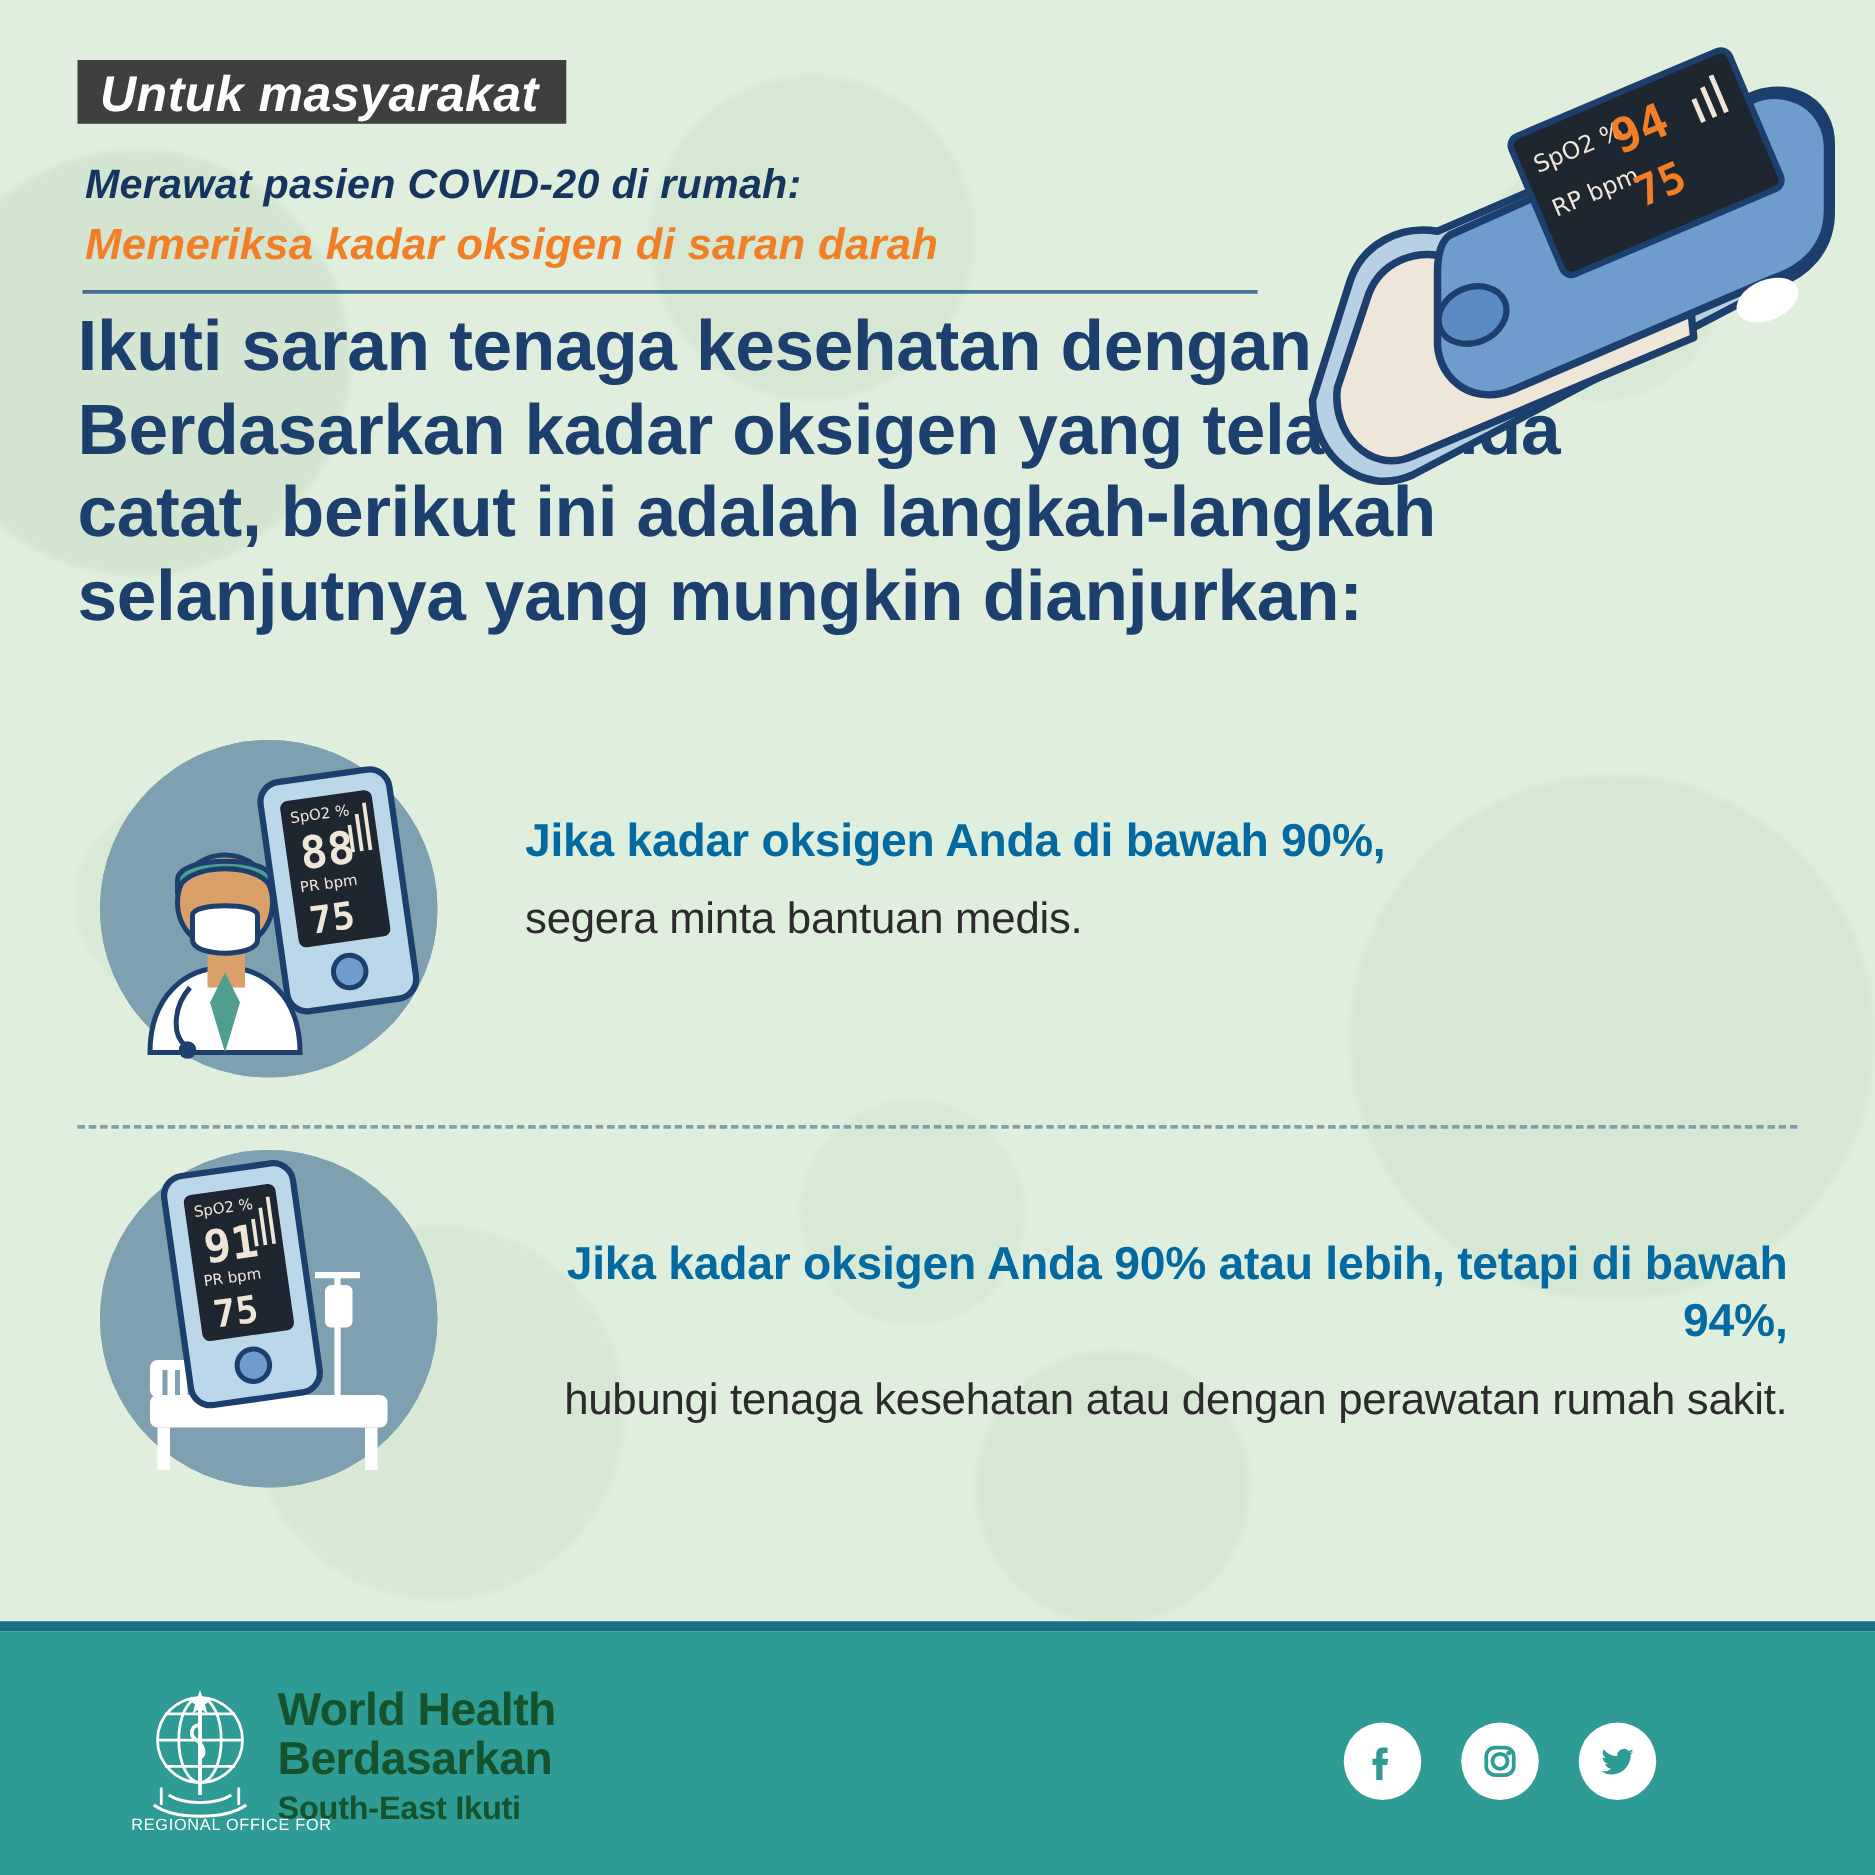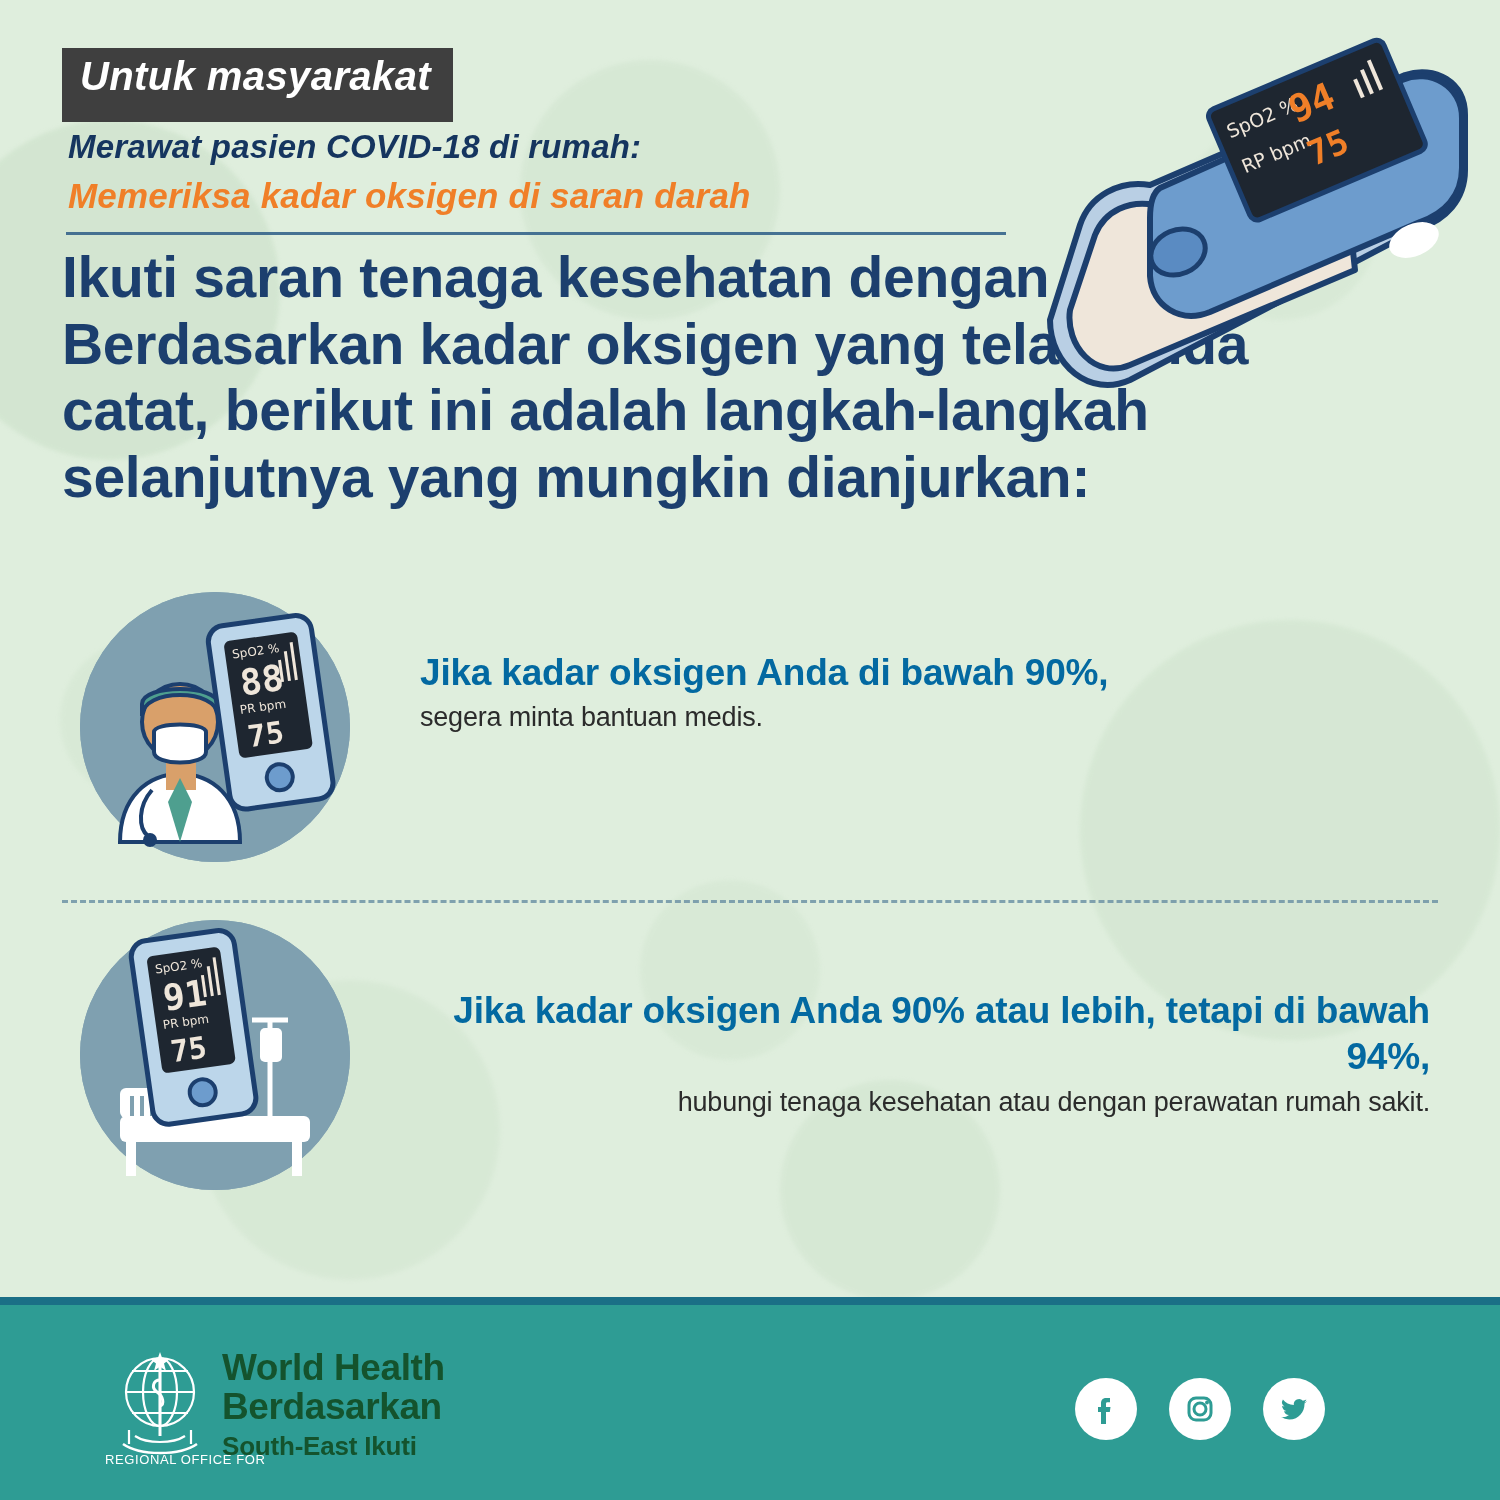"Untuk masyarakat" .tag { padding: 8px 22px 26px 18px -> 8px 22px 3px 18px }
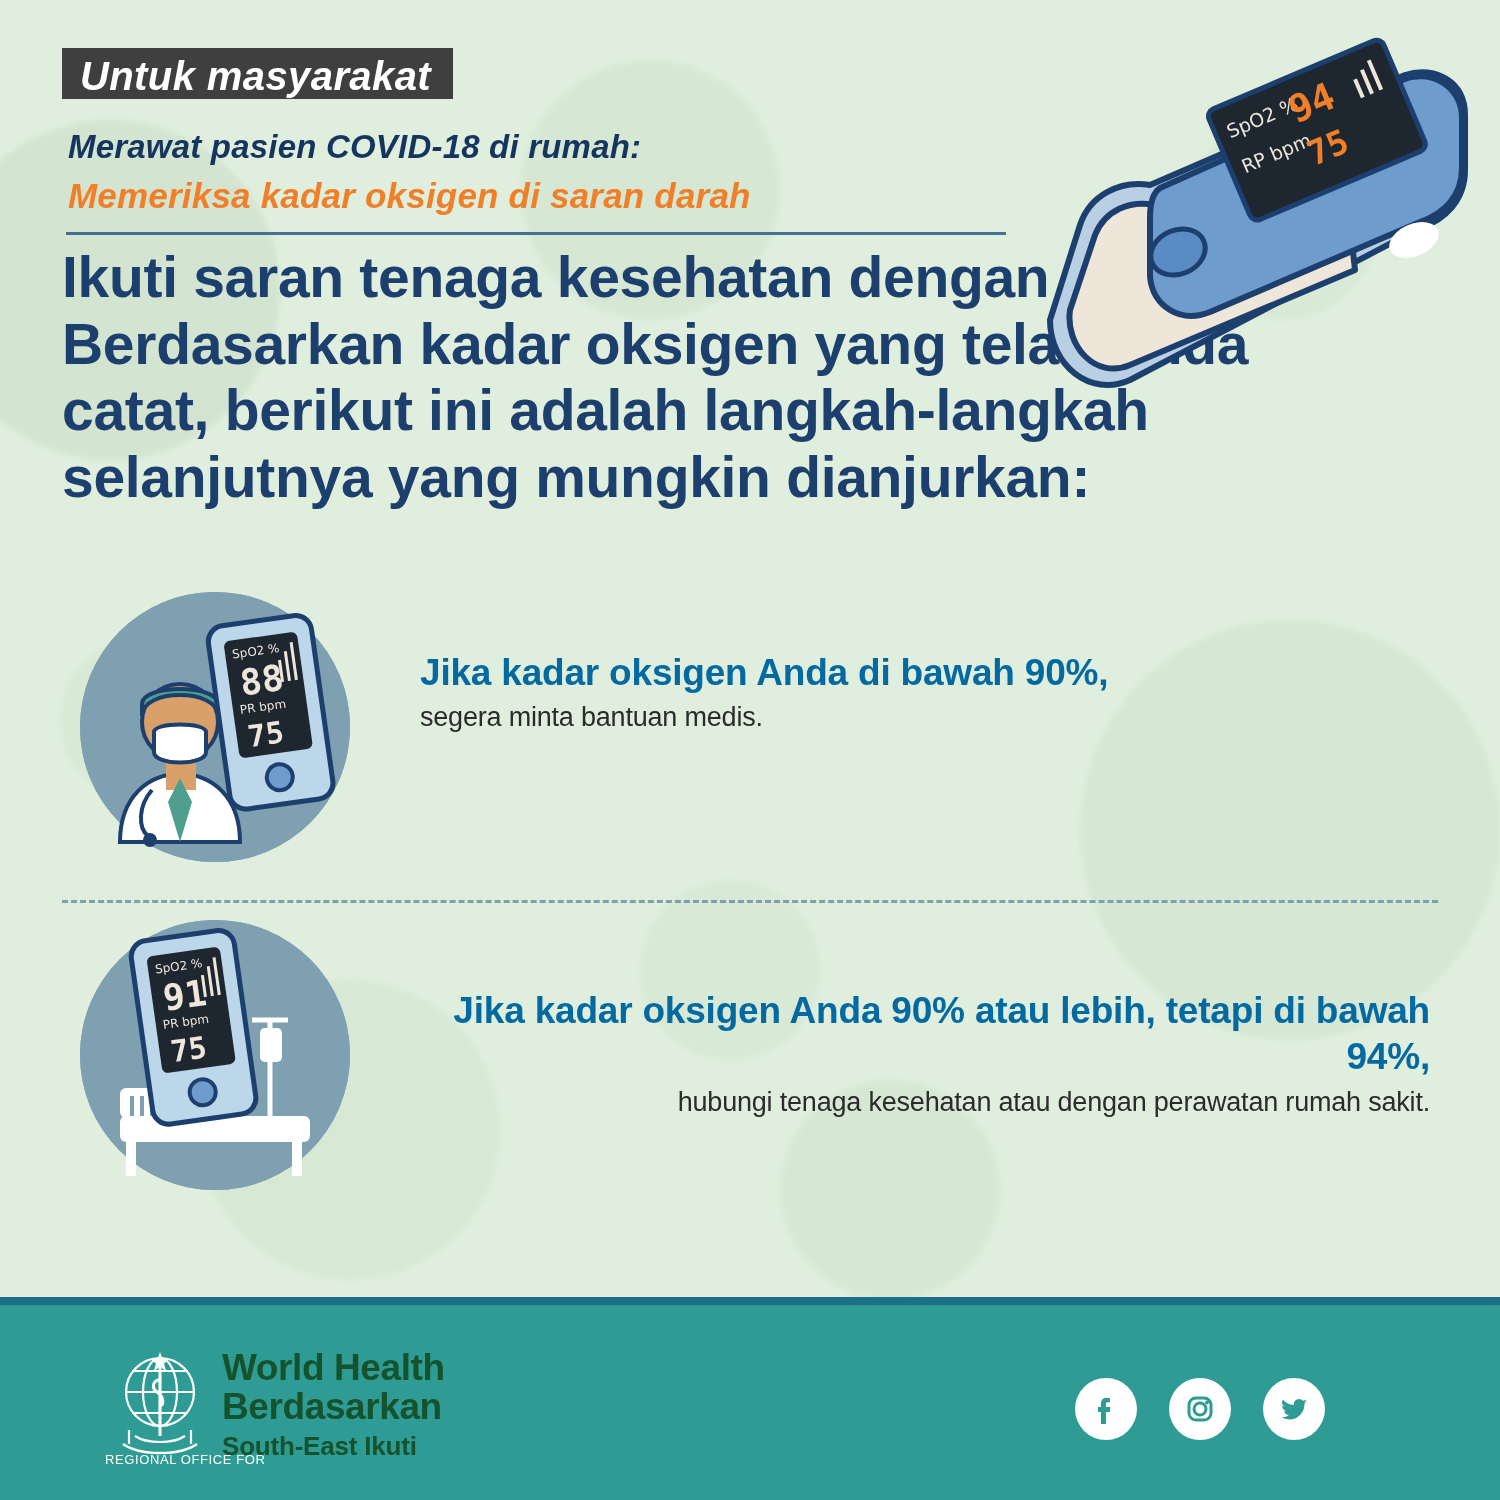"Merawat pasien COVID-18 di rumah:" div.subtitle1 { text: COVID-18 -> COVID-20 }
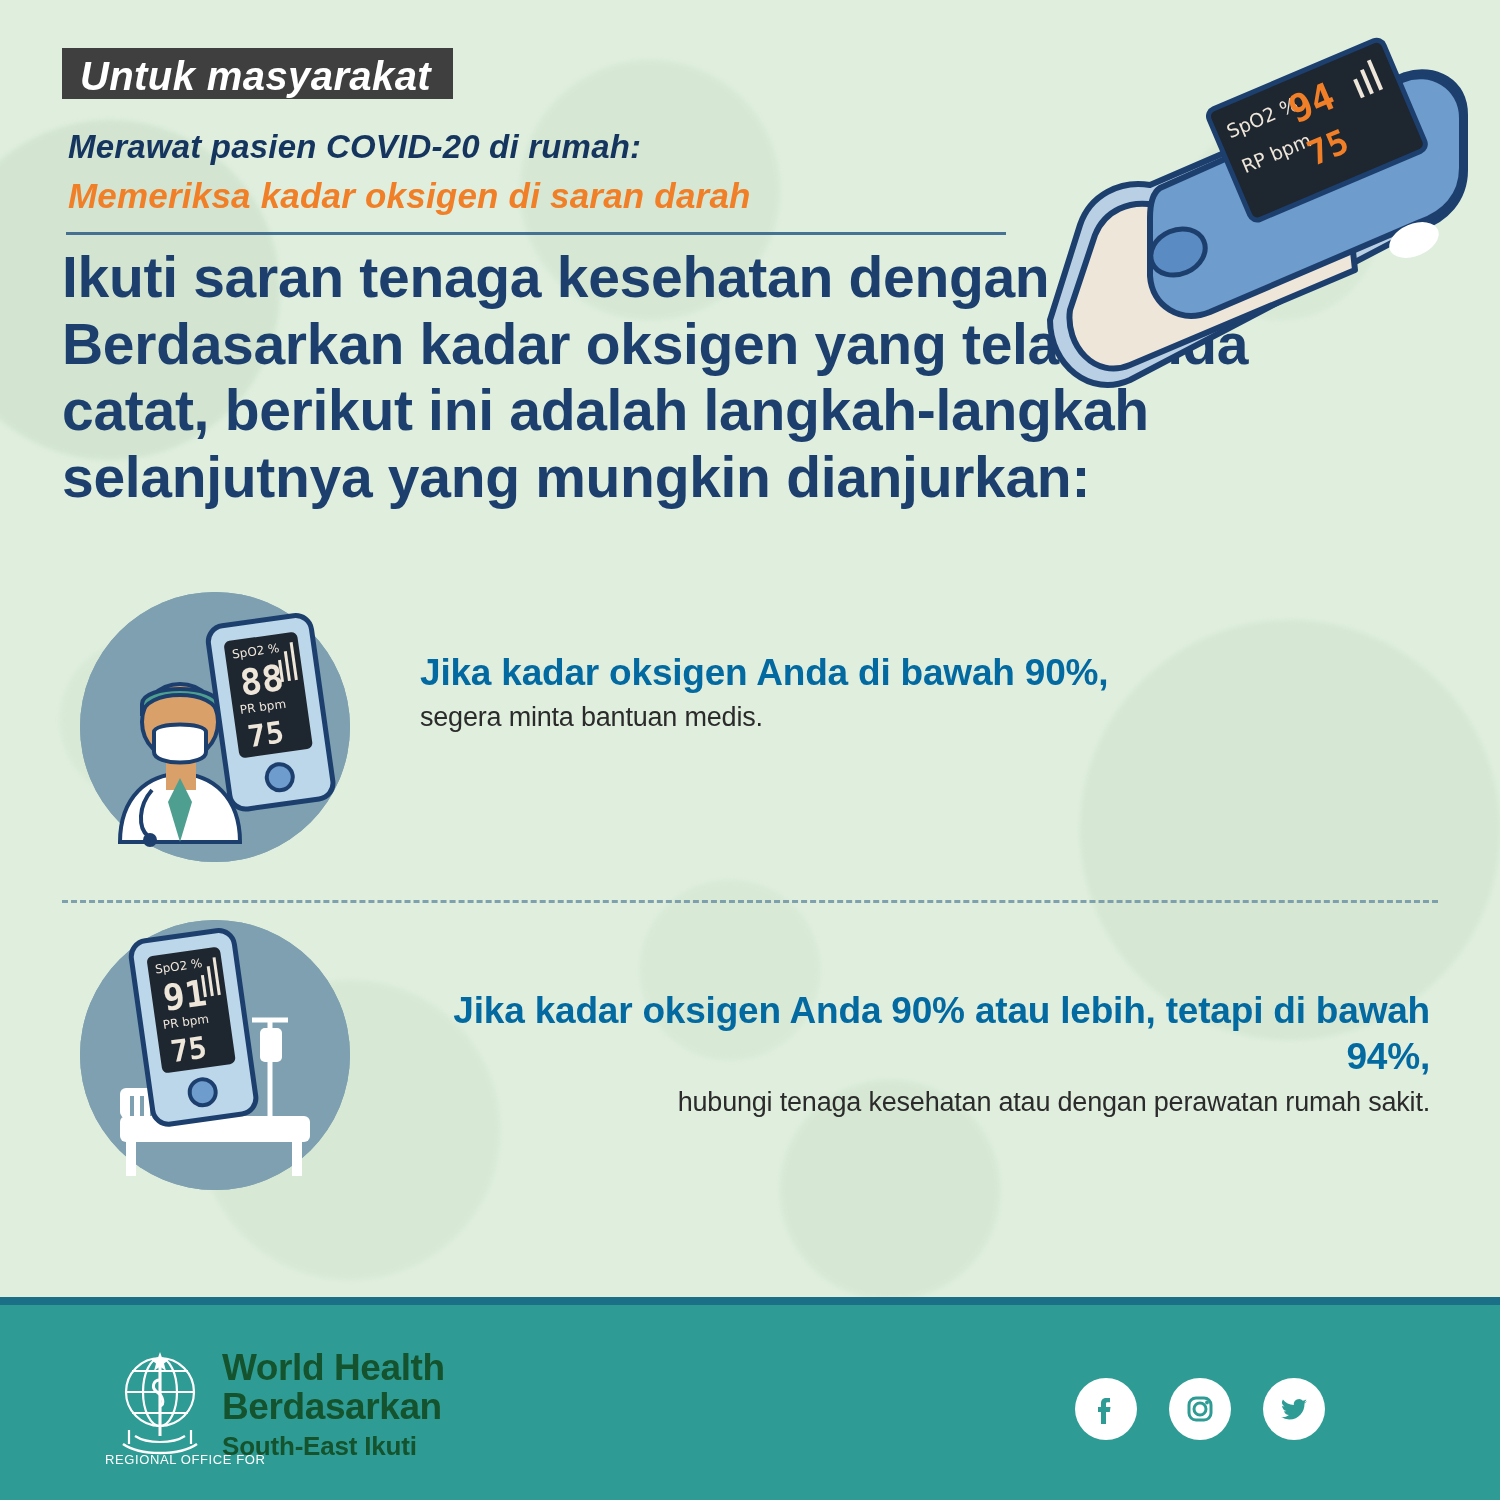"segera minta bantuan medis." .row-normal { font-size: 27px -> 35px; margin-top: 4px -> 16px }
